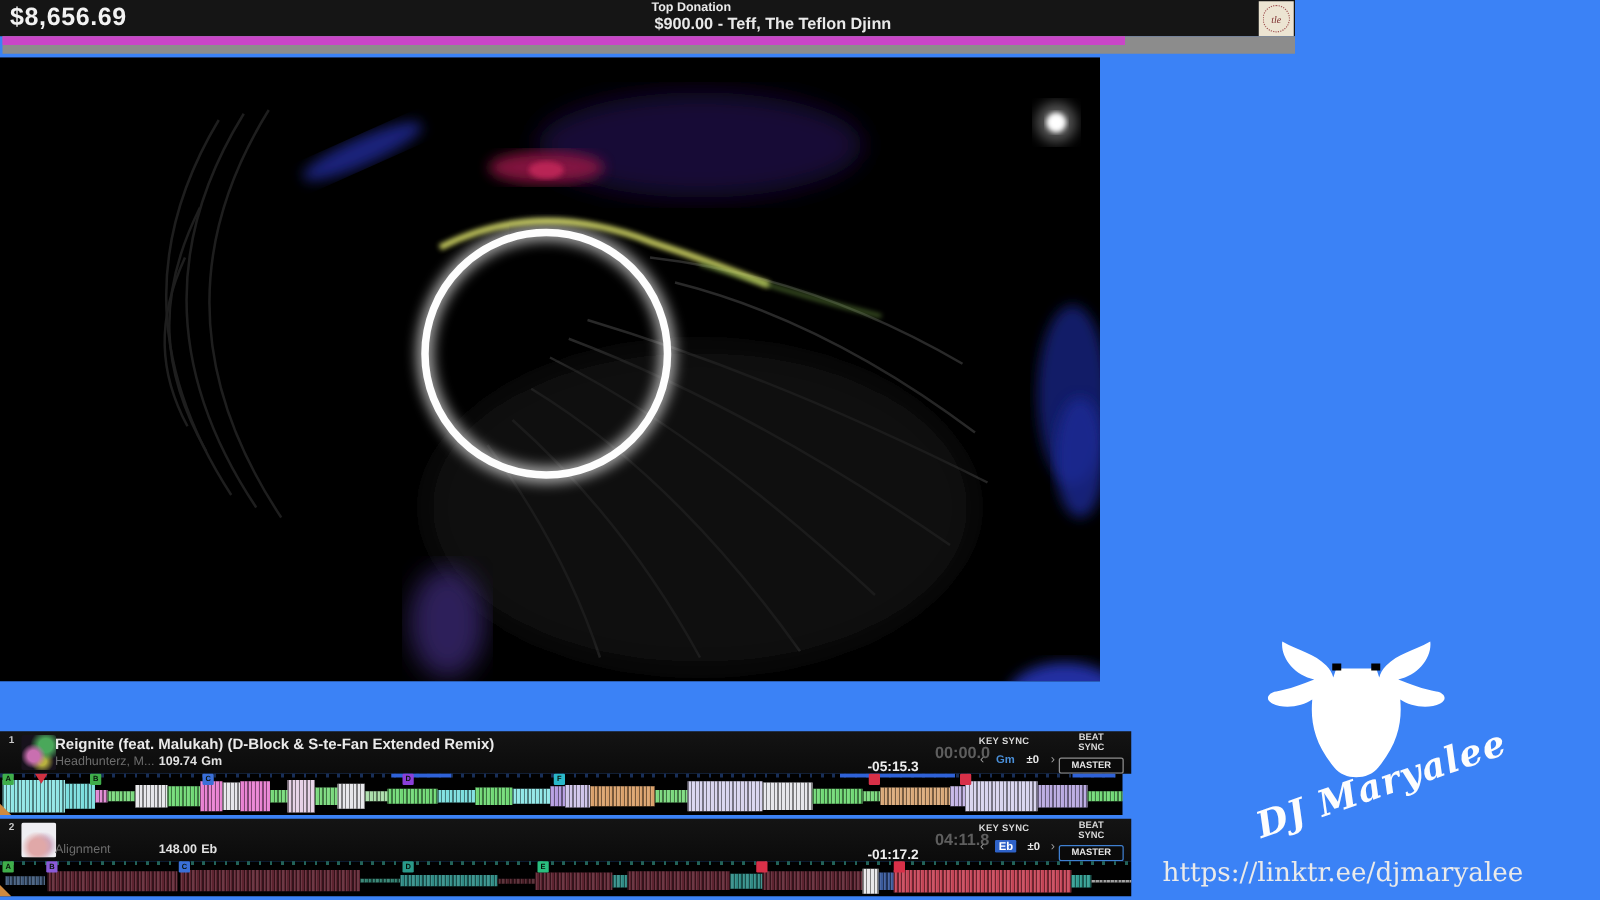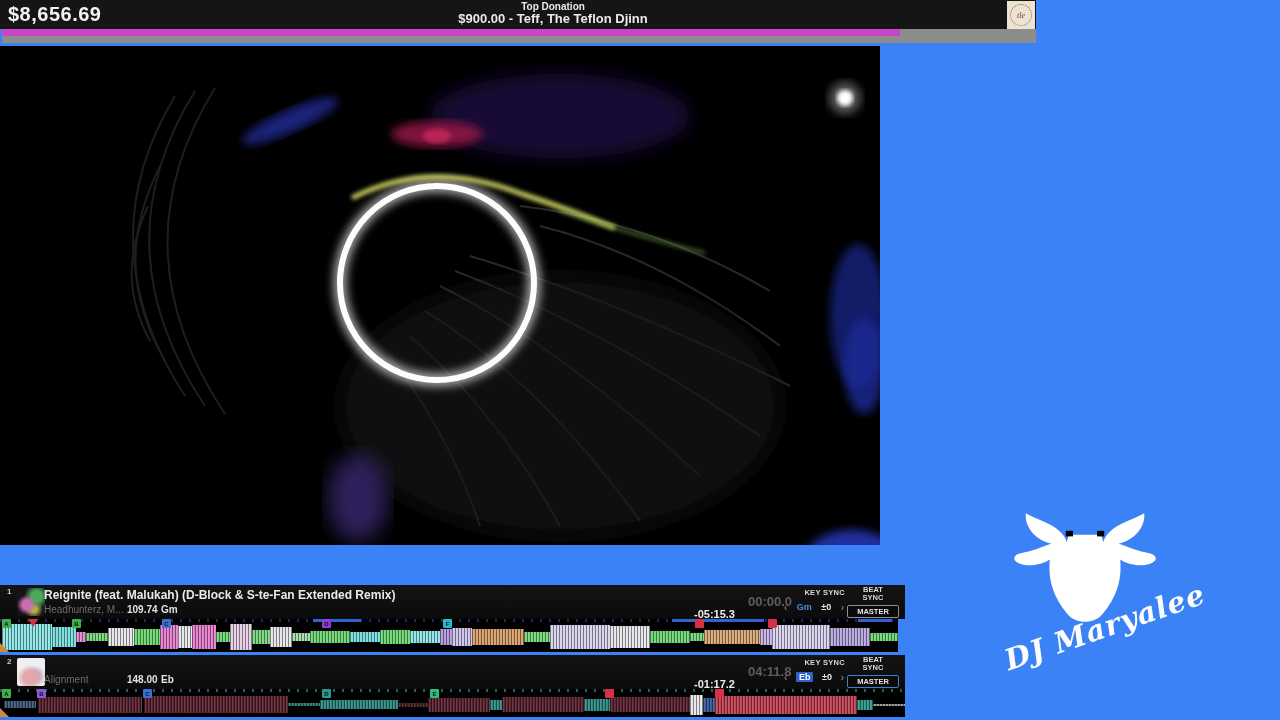"$900.00 - Teff, The Teflon" .td-value { text-align: none -> right }
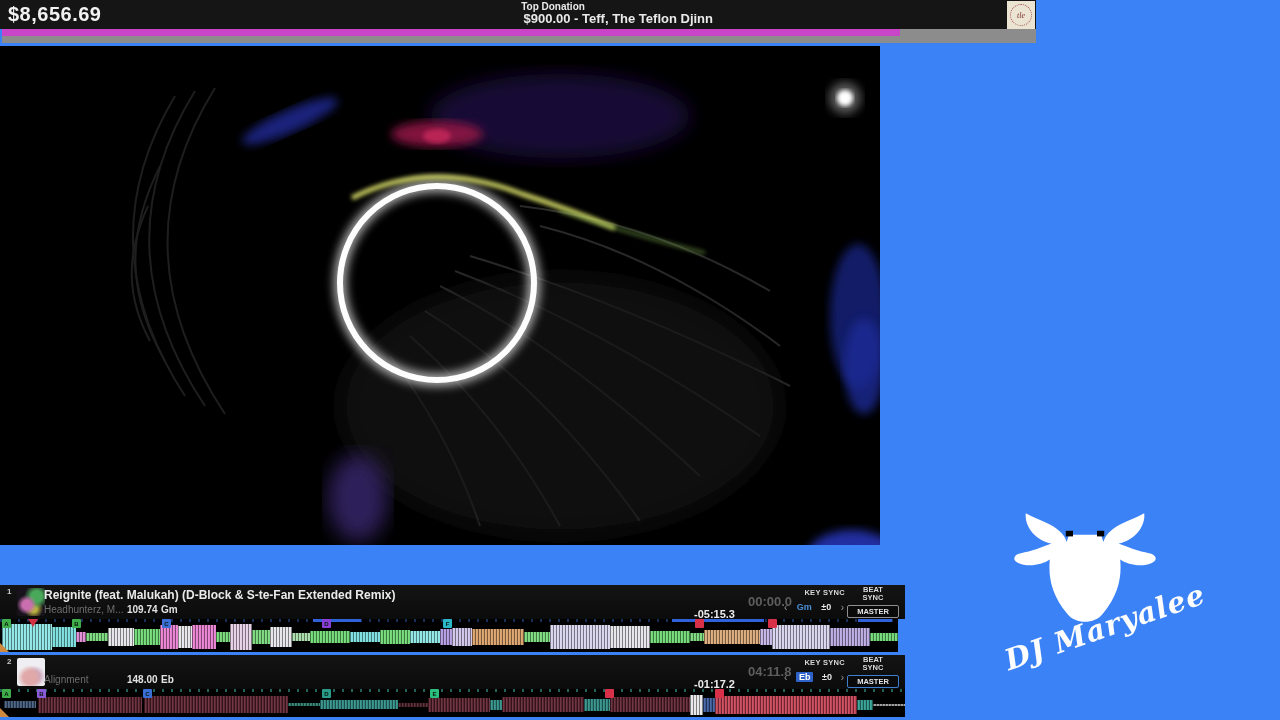"KEY SYNC" .keysync { text-align: right -> left }
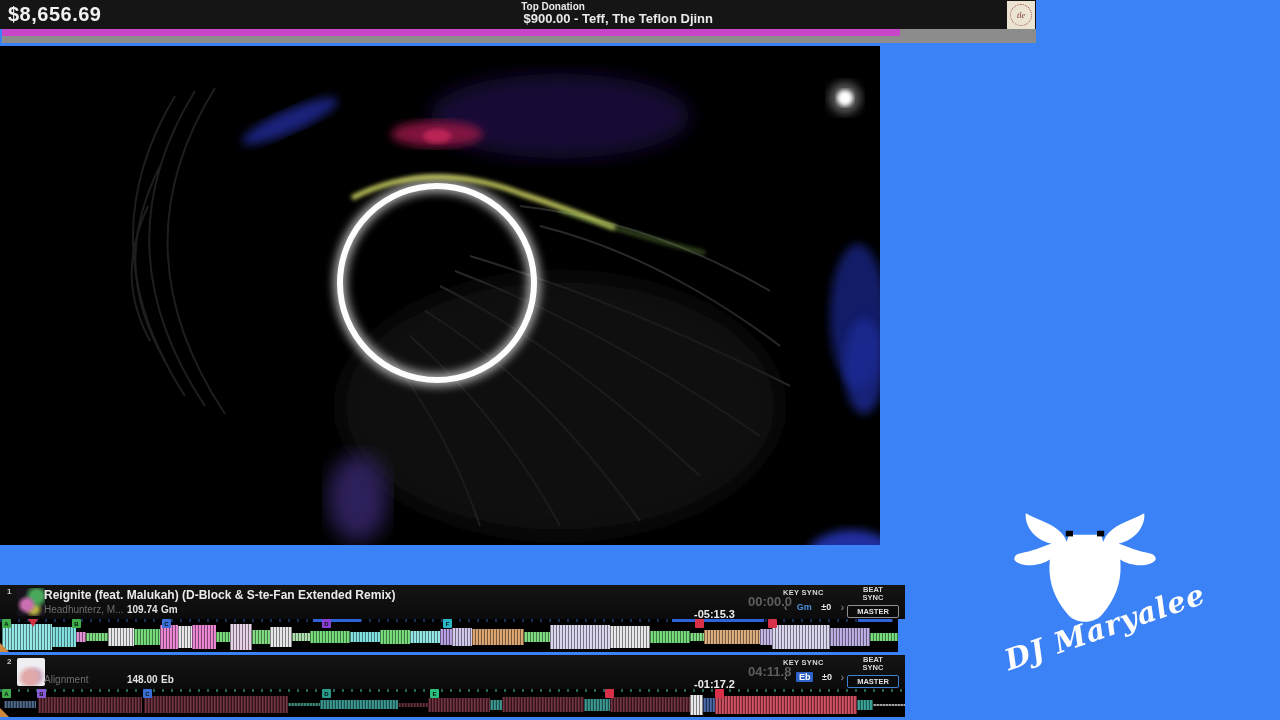"https://linktr.ee/djmaryalee" div.url { html: none -> <div>https://linktr.ee/djmaryalee</div> }
